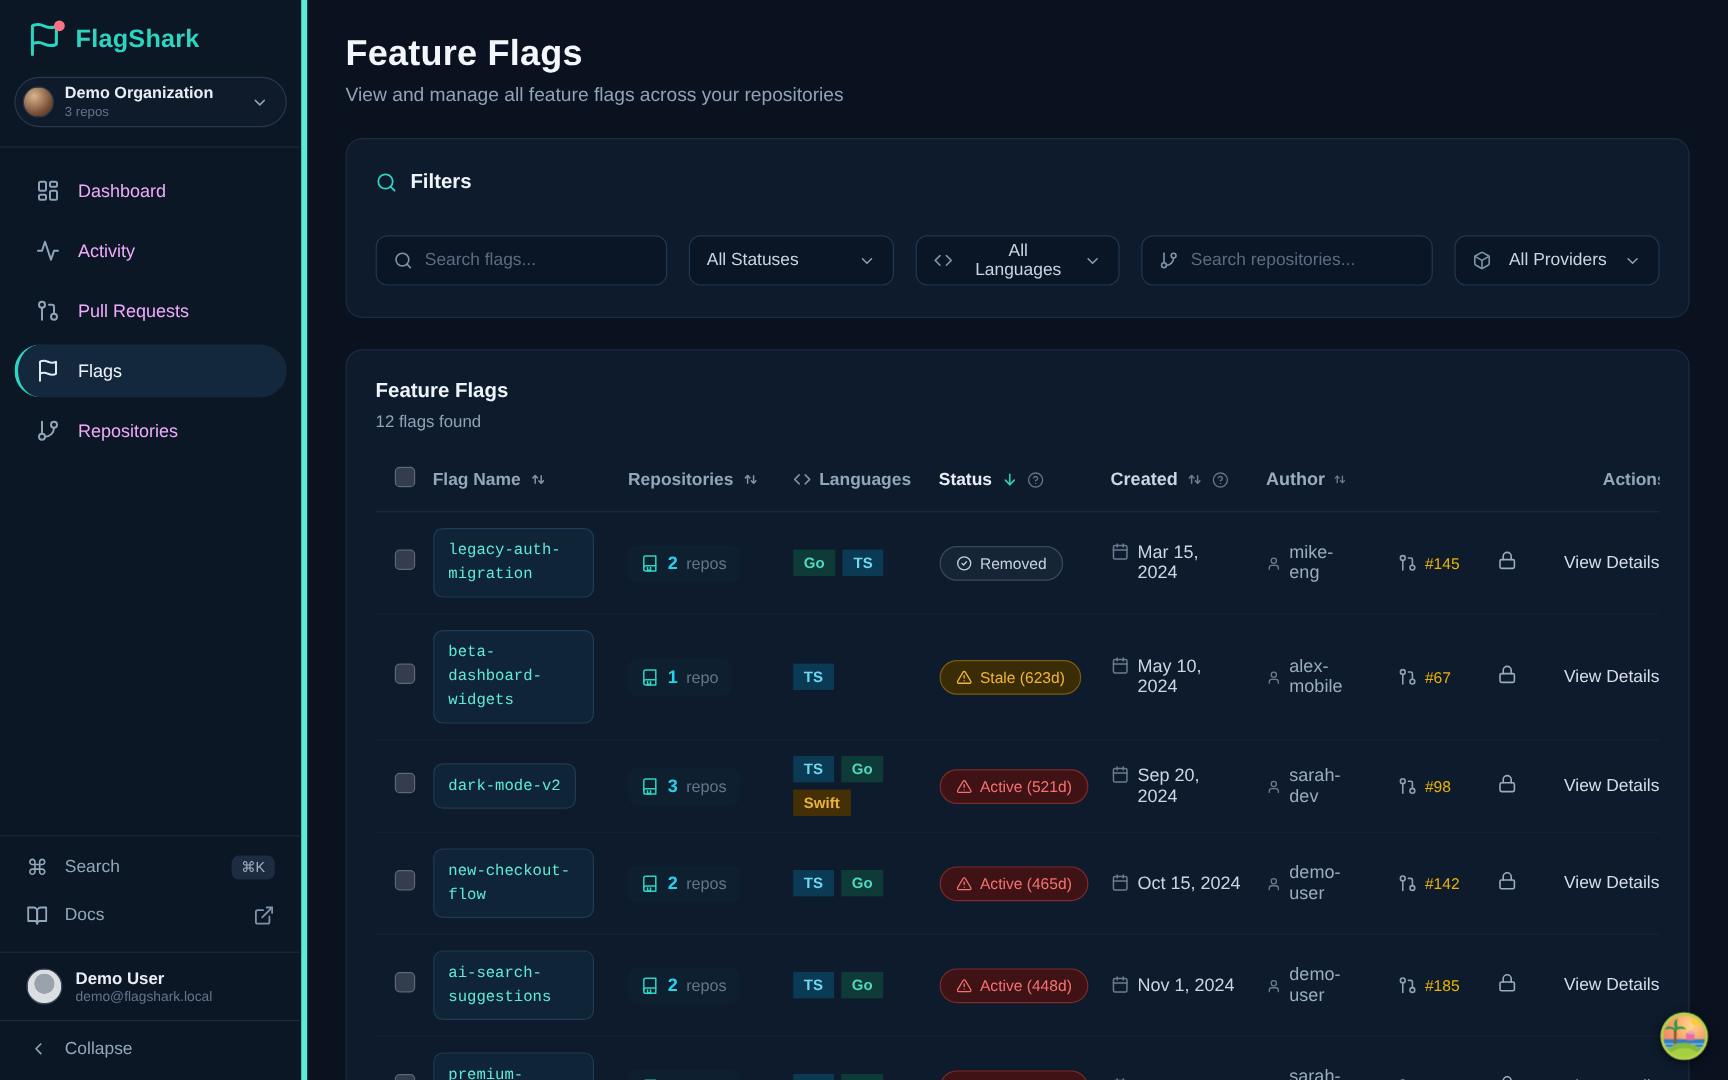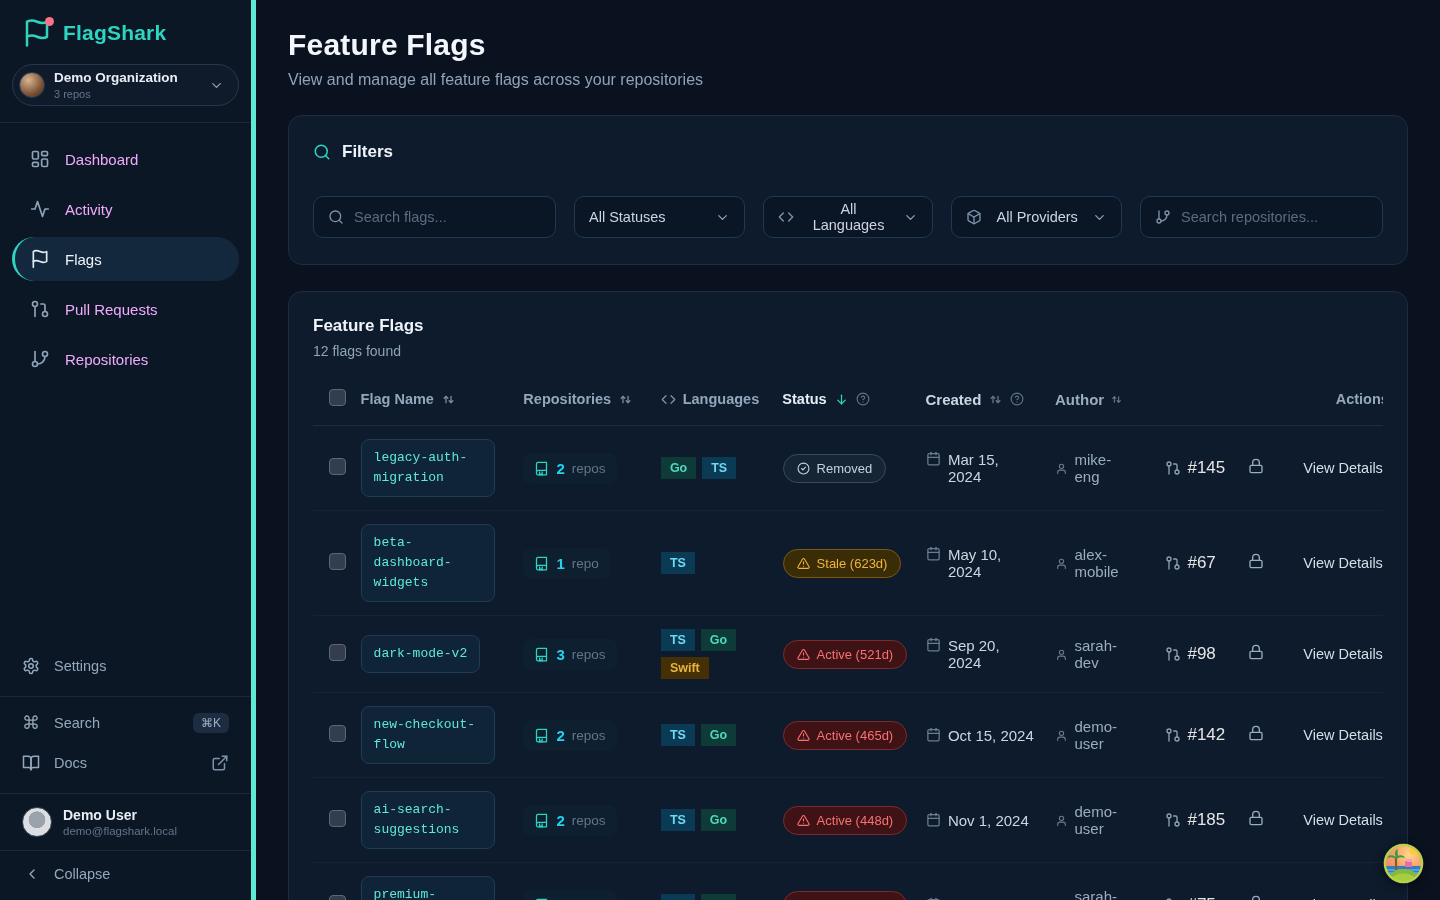"All Providers" div.control { order: before "Search repositories..." -> after "Search repositories..." }
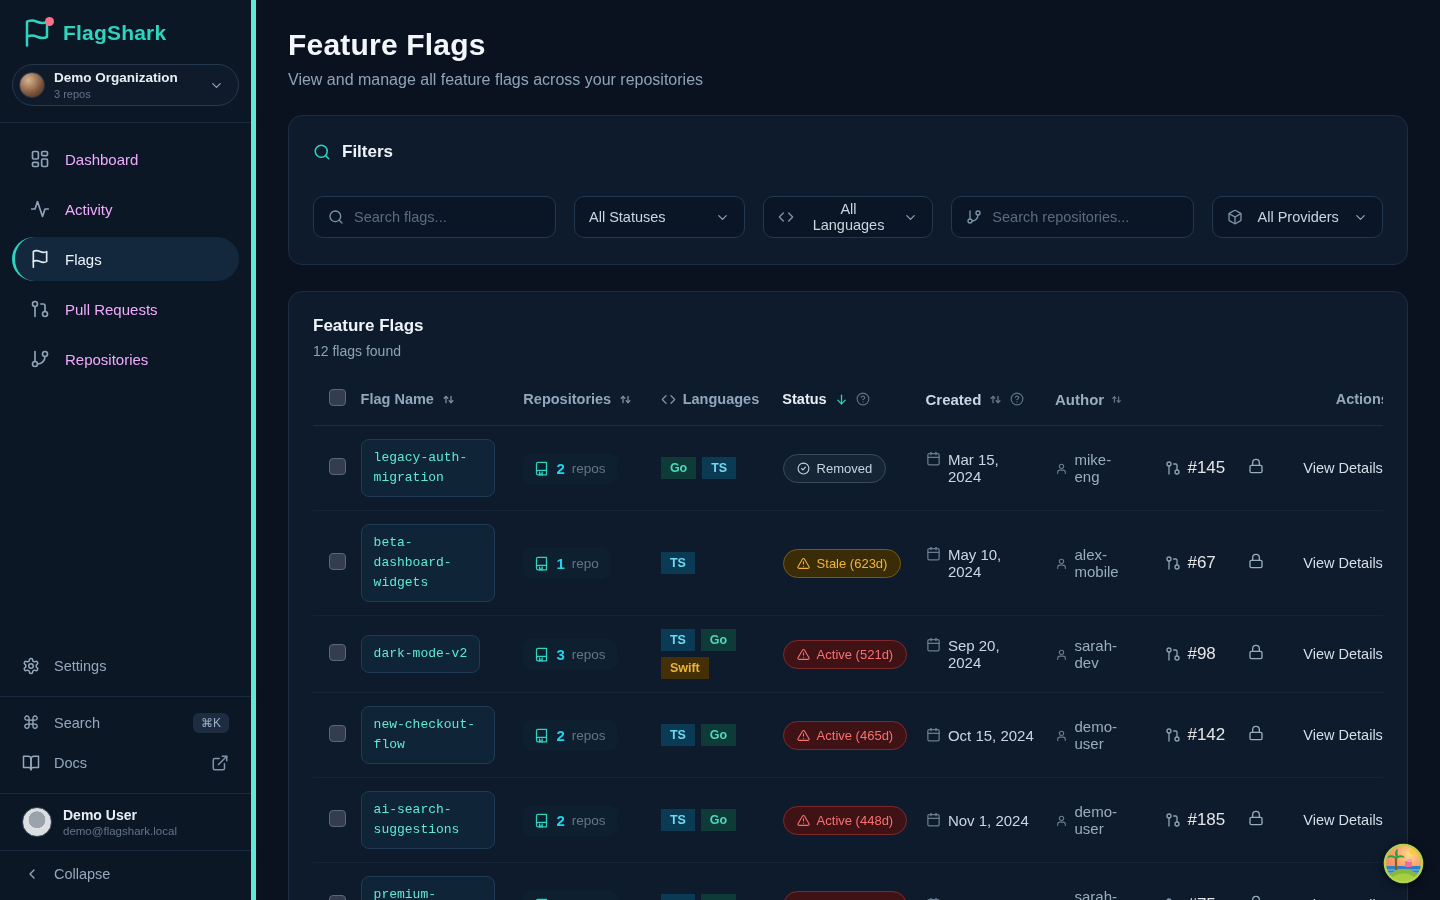"Flags" div.nav-item { order: before "Pull Requests" -> after "Pull Requests" }
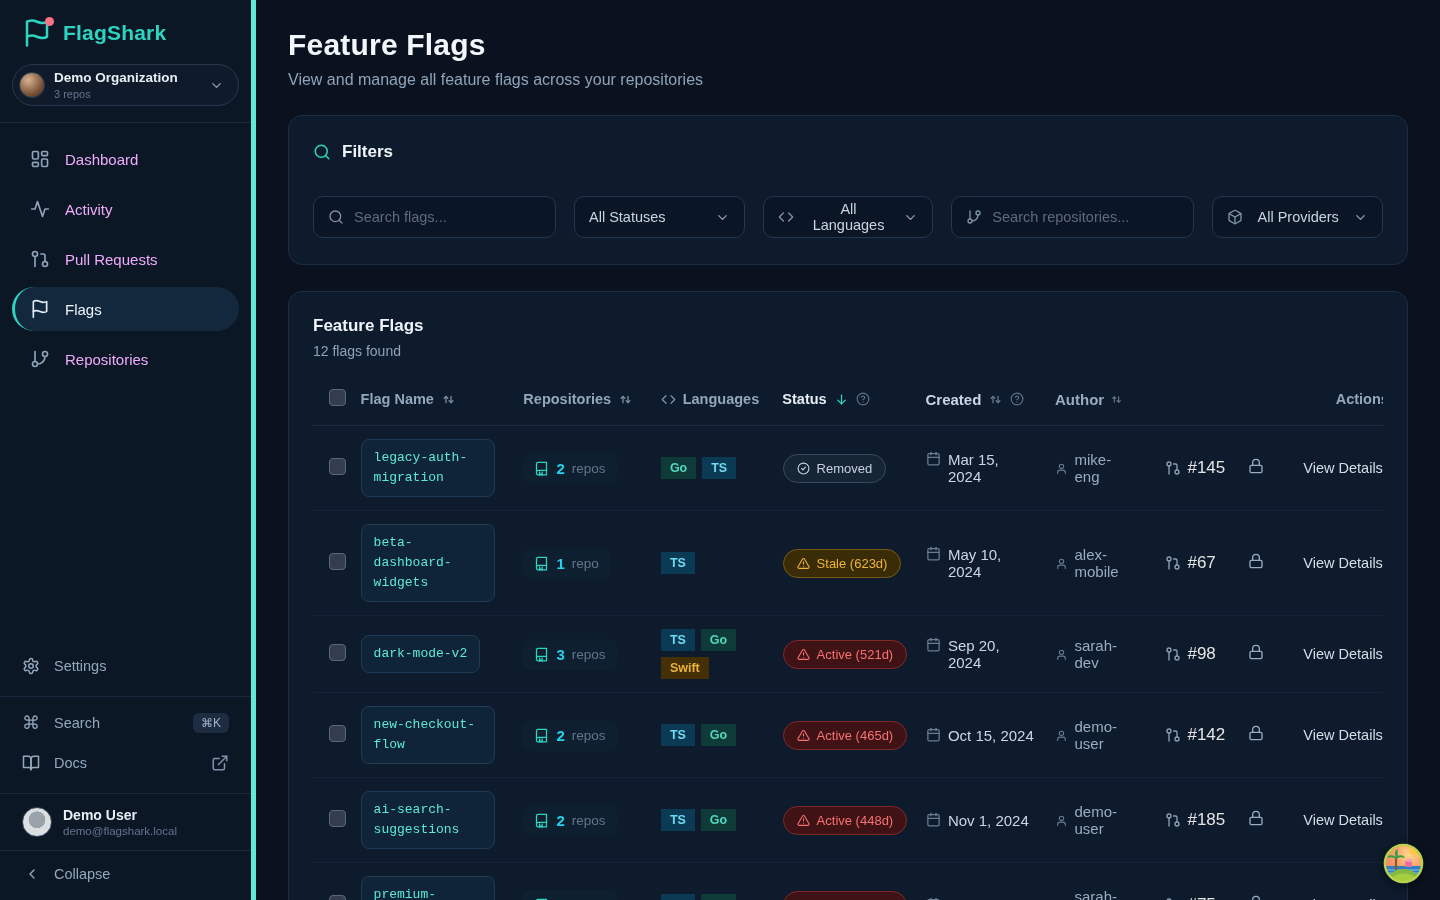"#145" .c-pr { color: #e5e5e5 -> #eab308; font-size: 17px -> 13px }
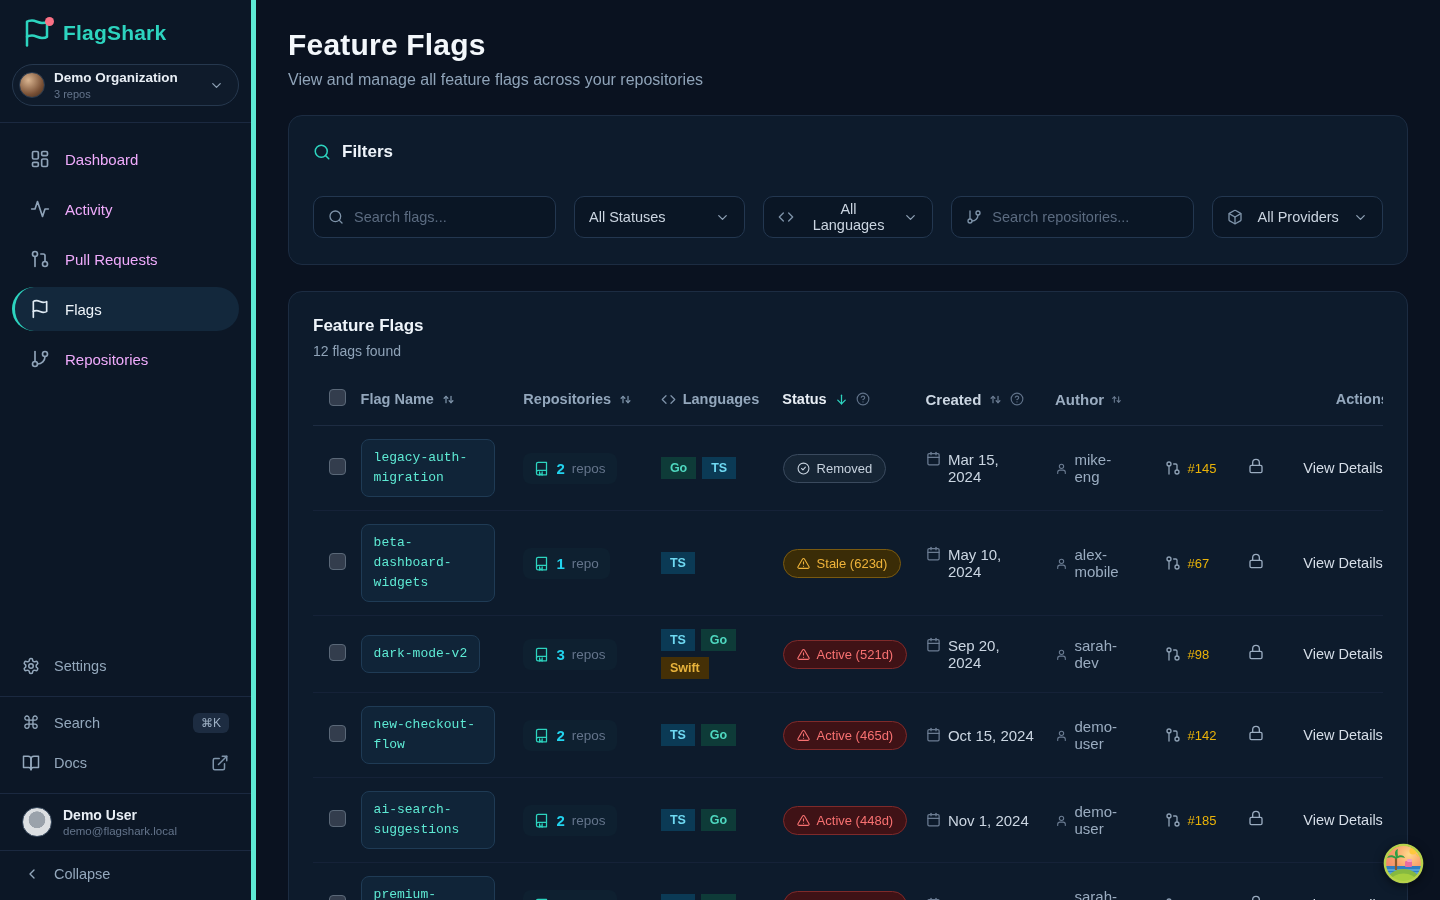"Settings" div.util-wrap { html: <div> <div> <svg> <use></use> </svg> <span>Settings</span> </div> </div> -> none }
